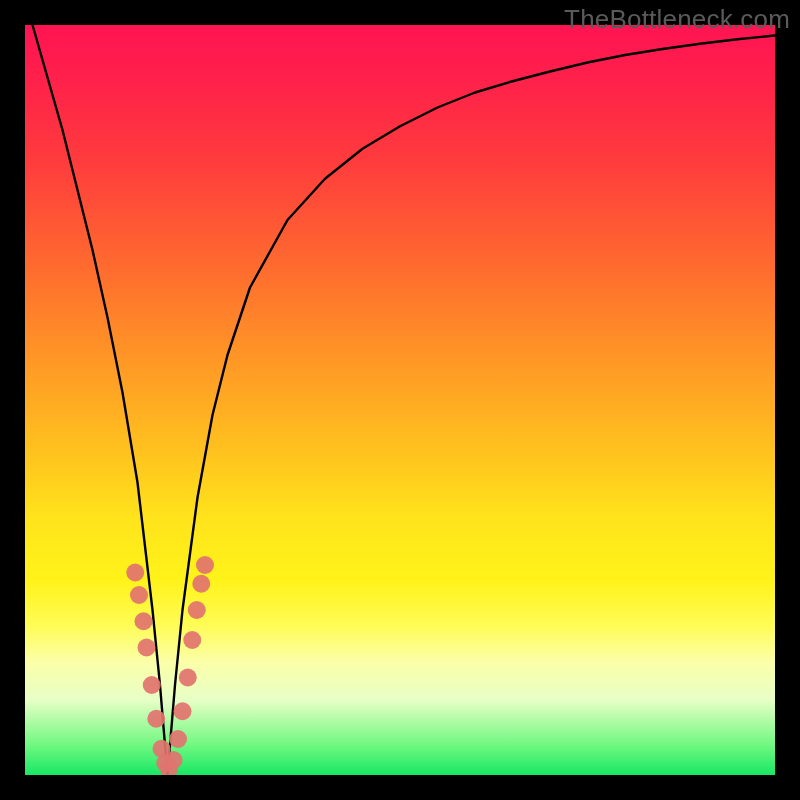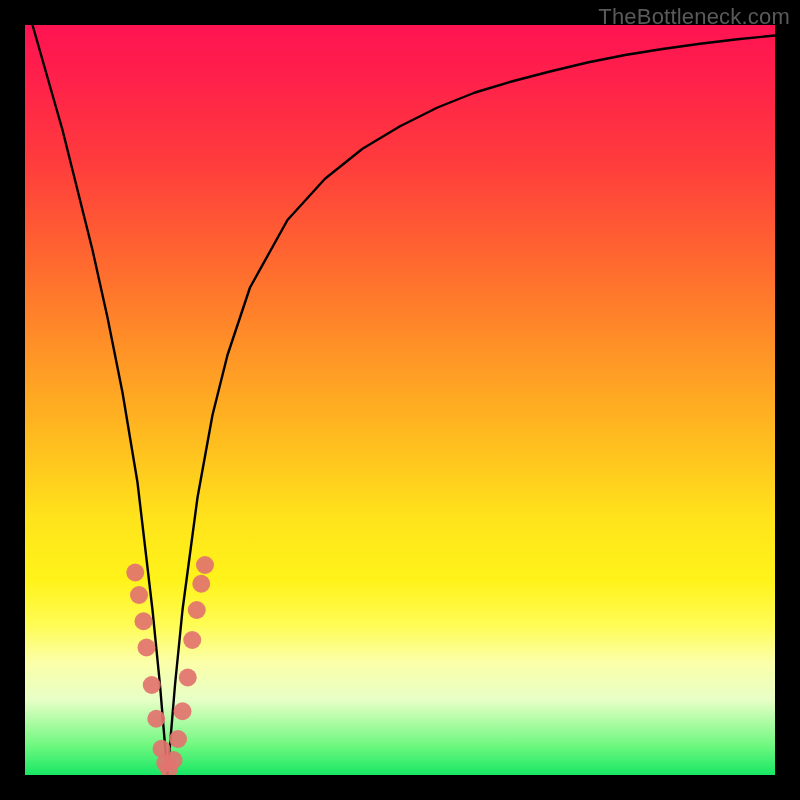"TheBottleneck.com" .watermark { font-size: 22px -> 26px }
